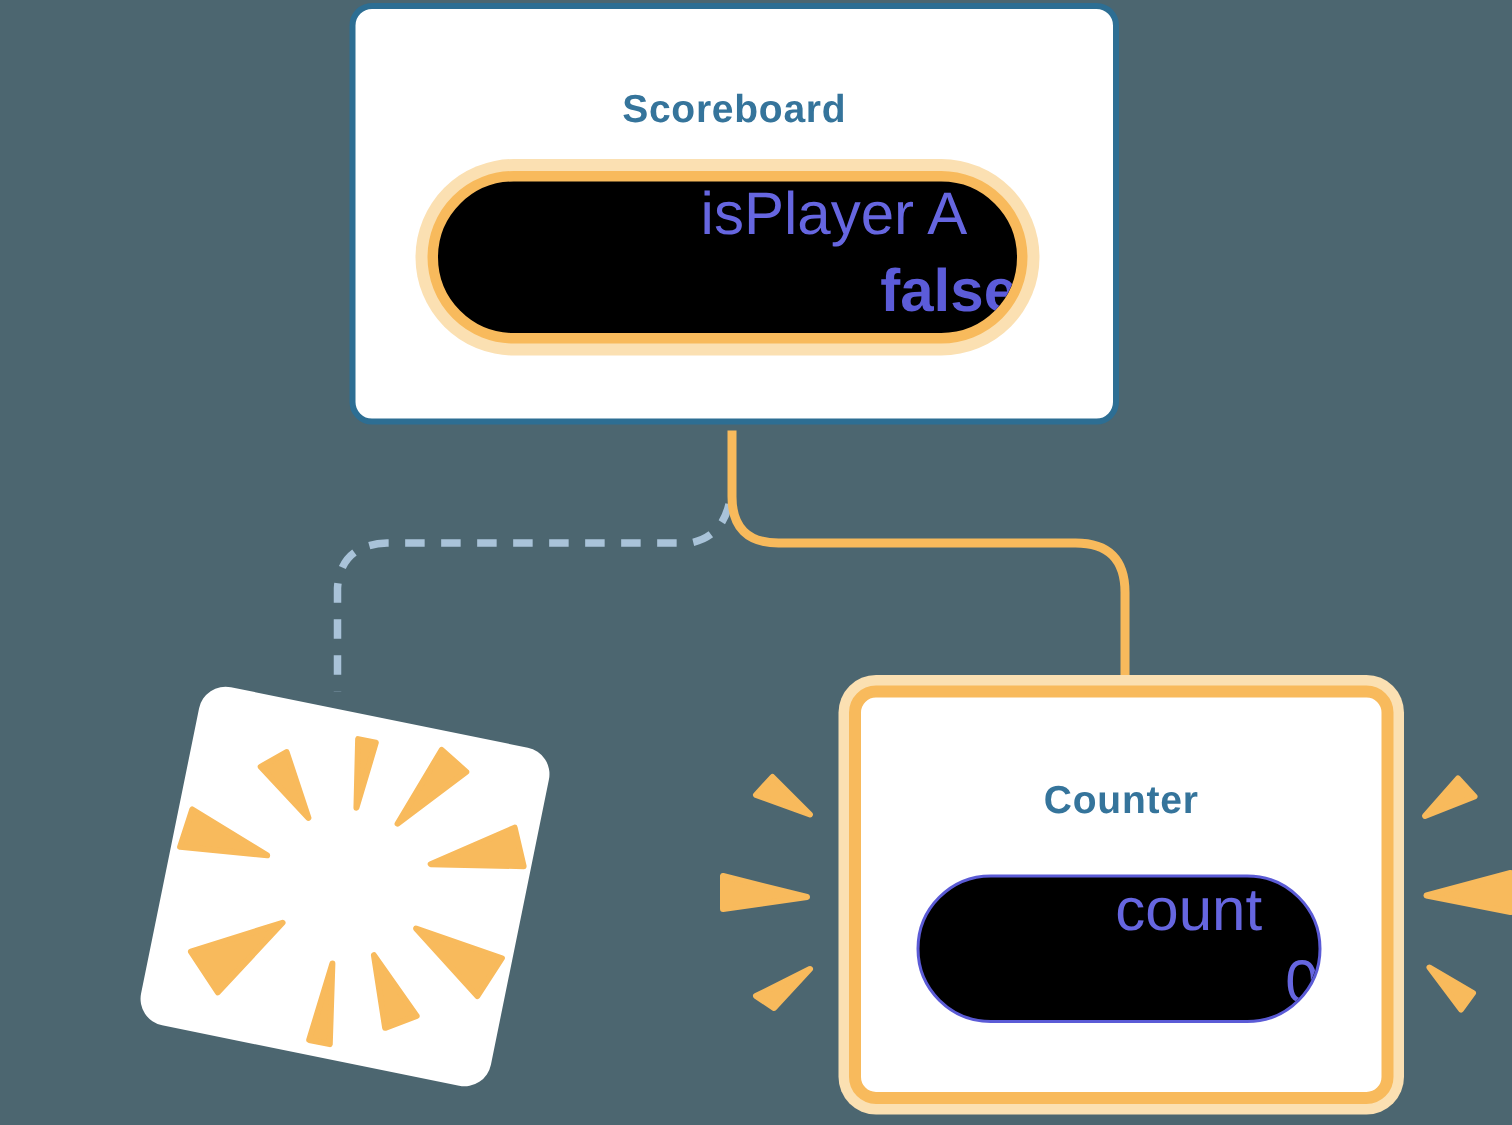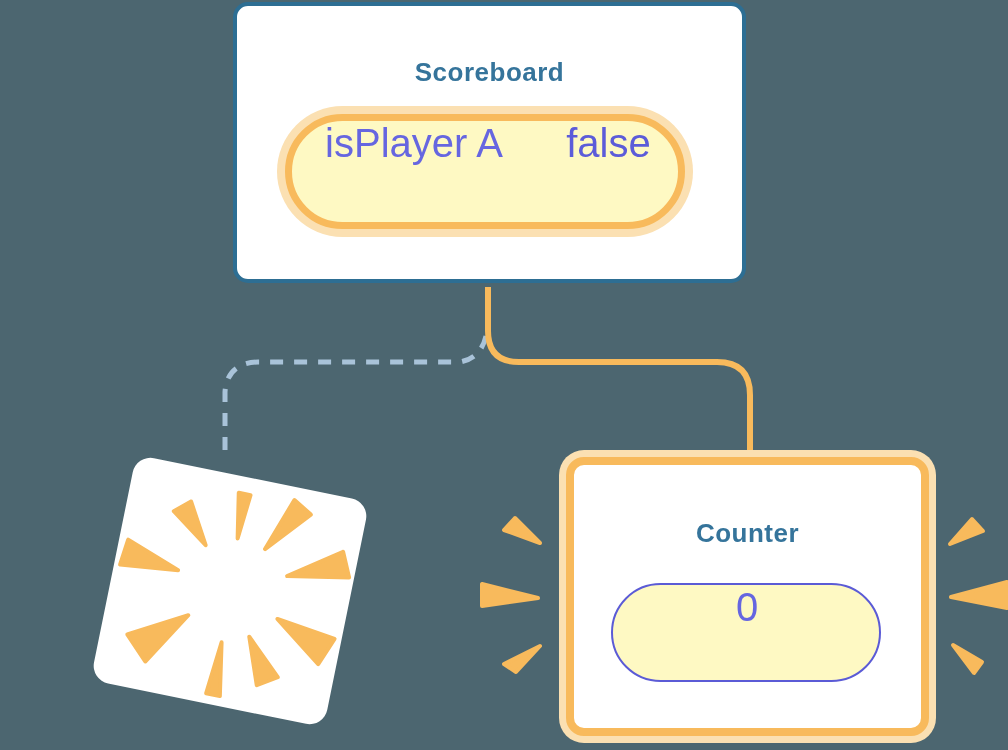"isPlayer A" .pill { align-items: flex-start -> flex-end; background: #fef9c3 -> #000000; flex-direction: none -> column }
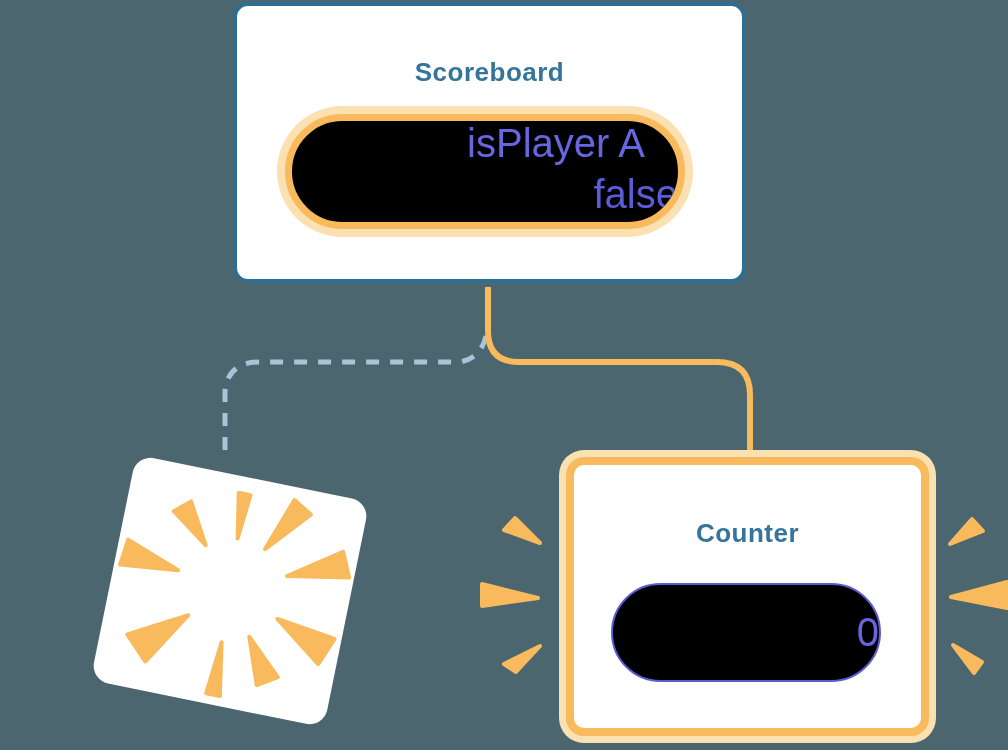"false" .pill-orange .cell-value { font-weight: 400 -> 700 }
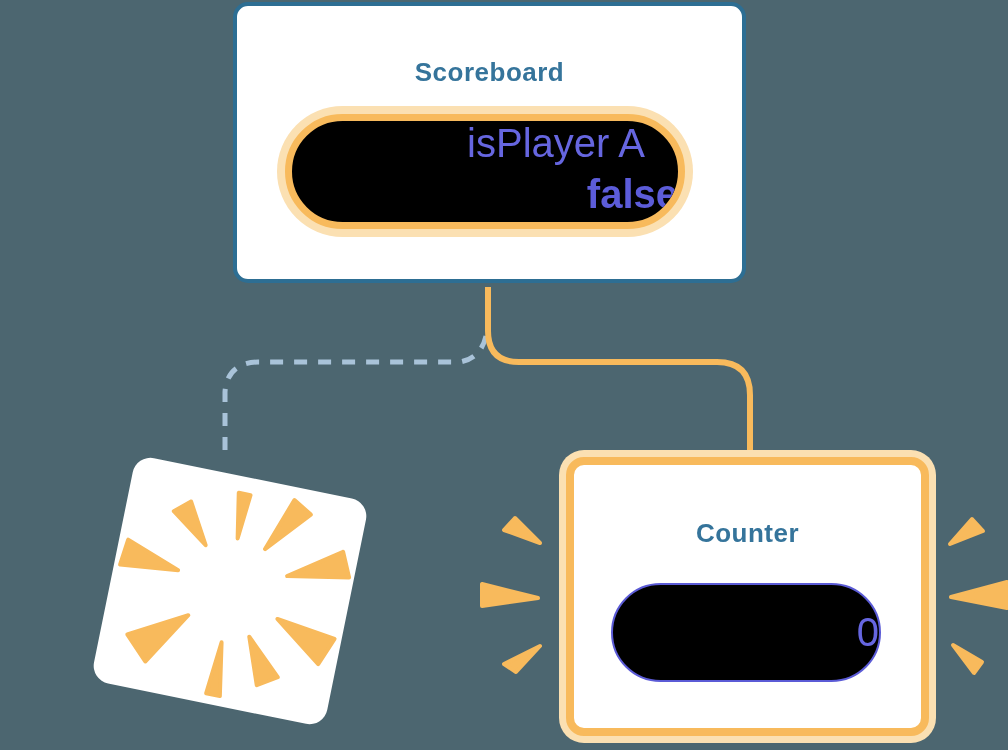"count" div.pill-cell { html: none -> <div>count</div> }
